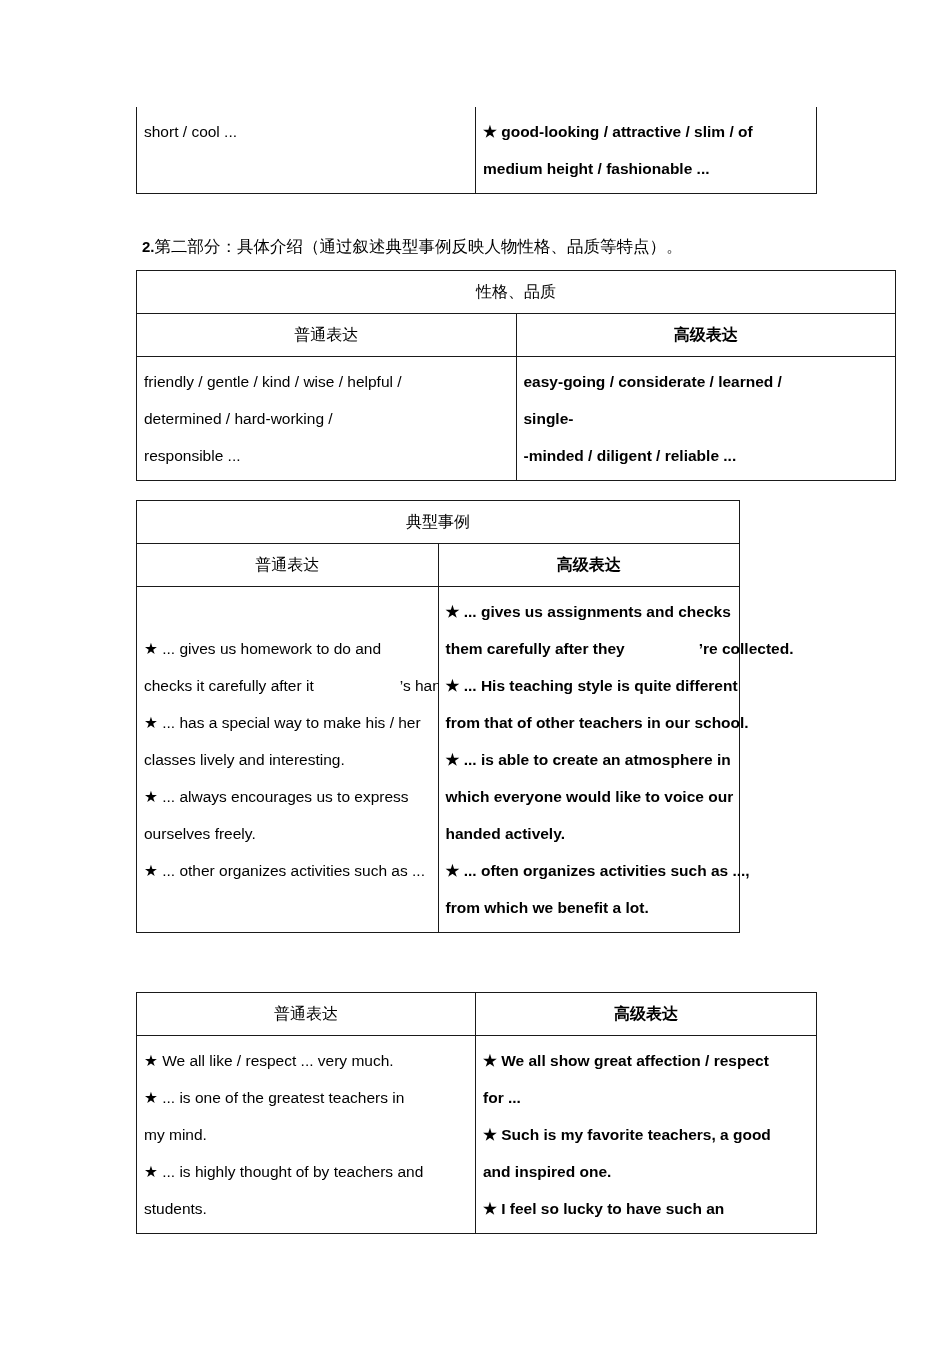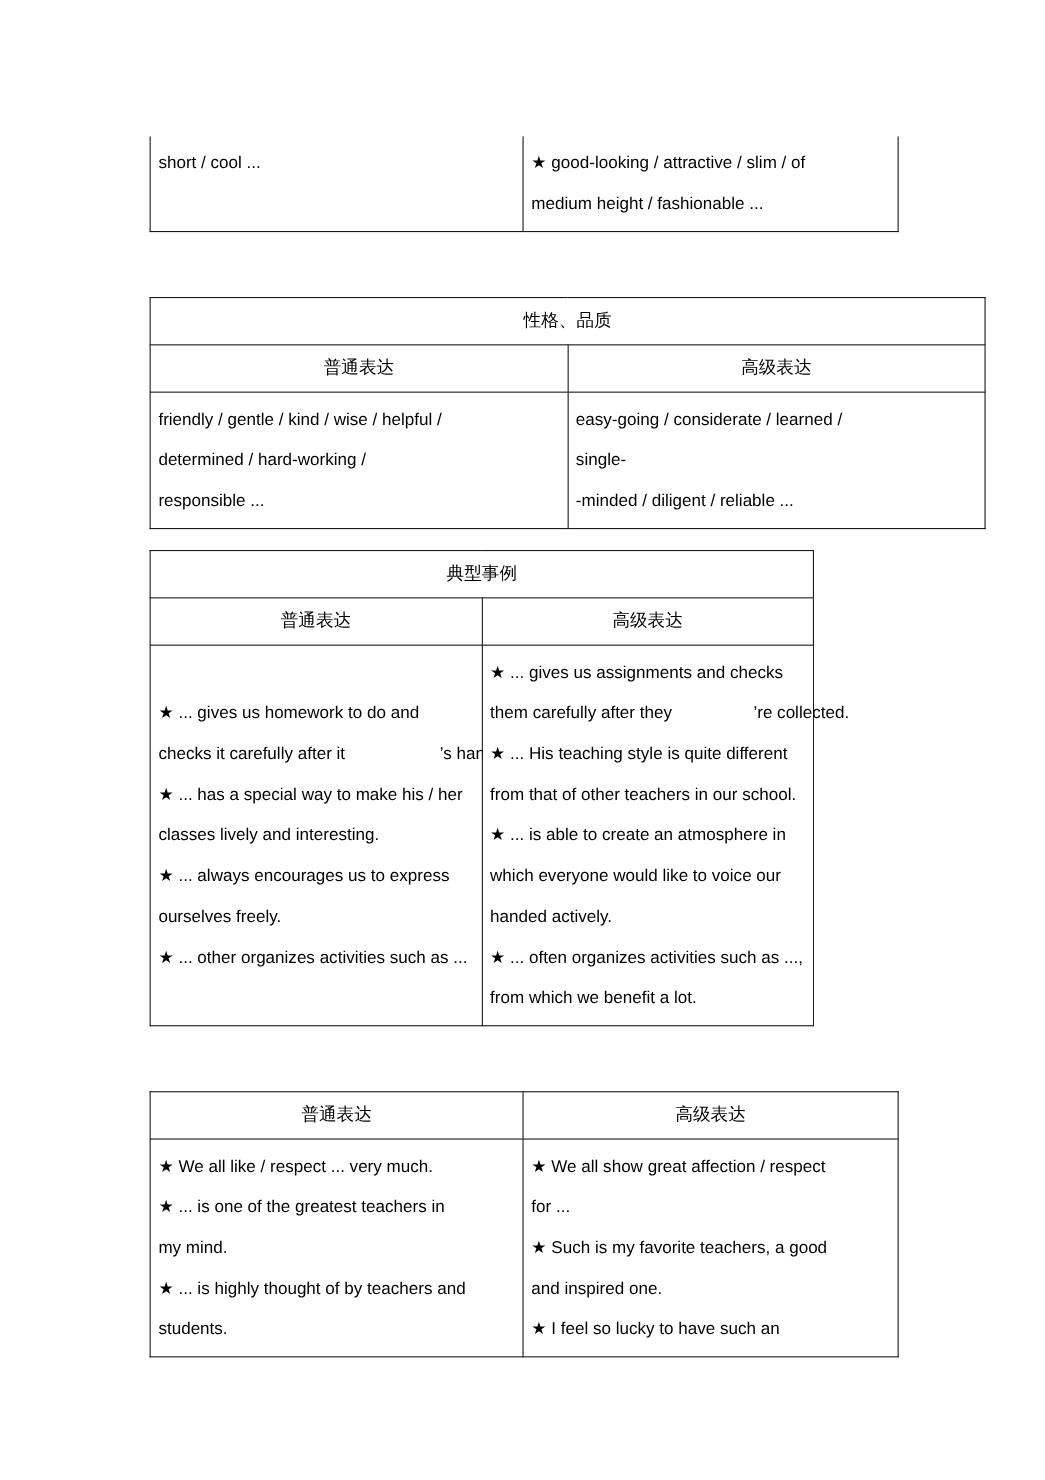"short / cool ..." #table-appearance { top: 124px -> 107px }
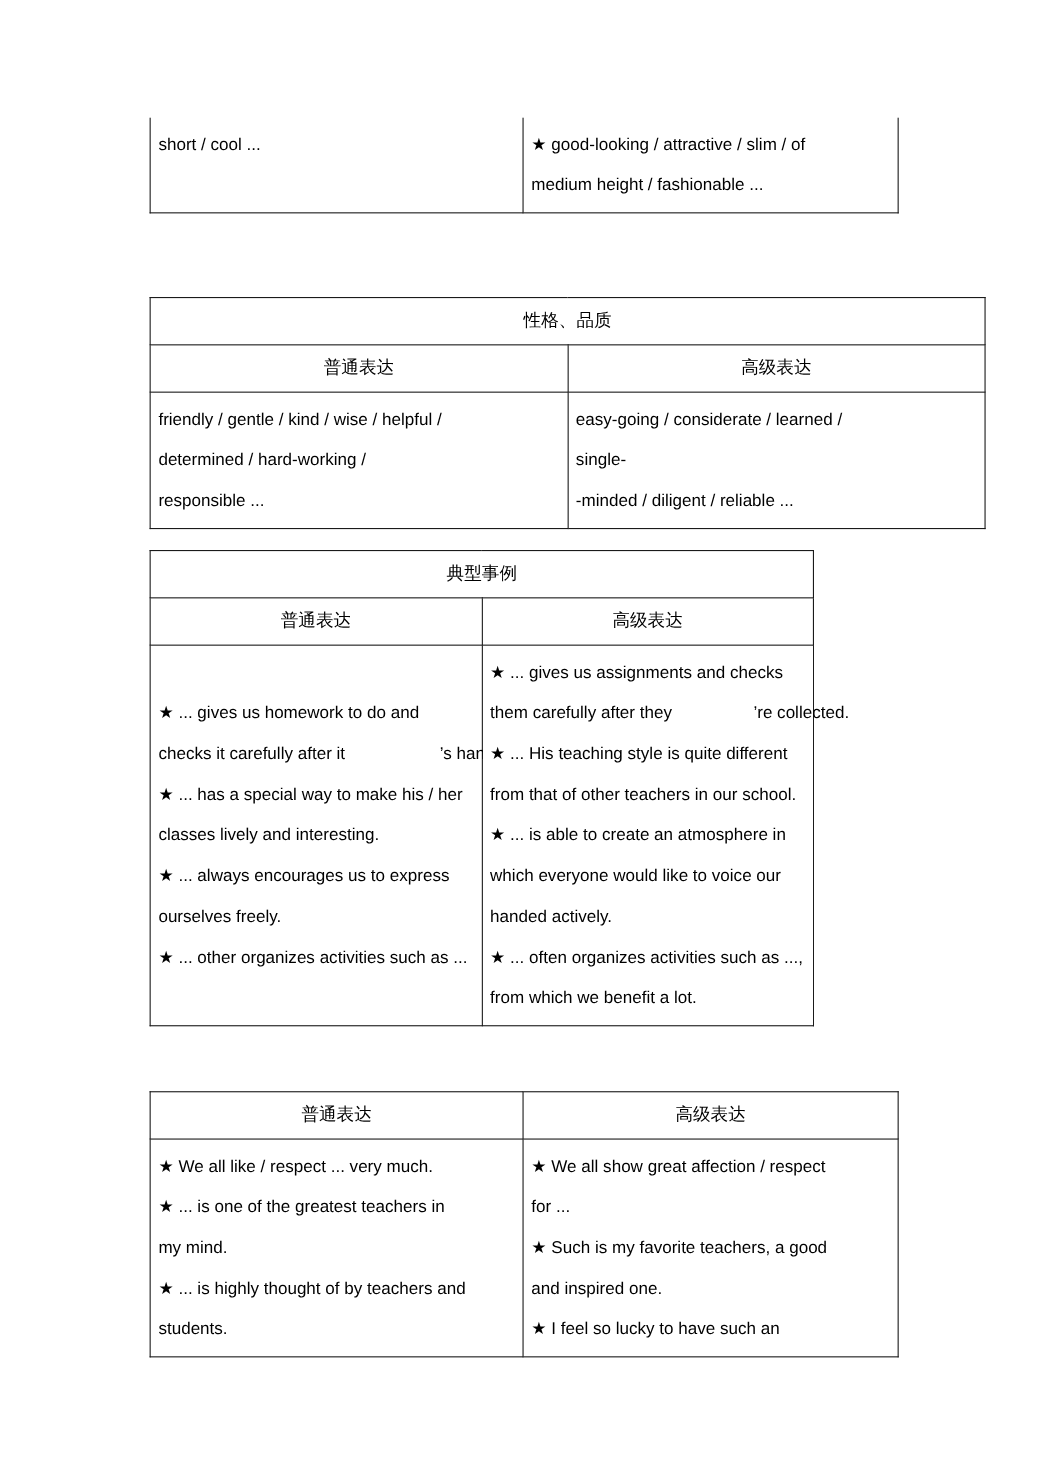"★ good-looking / attractive /" .col-b { font-weight: none -> bold }
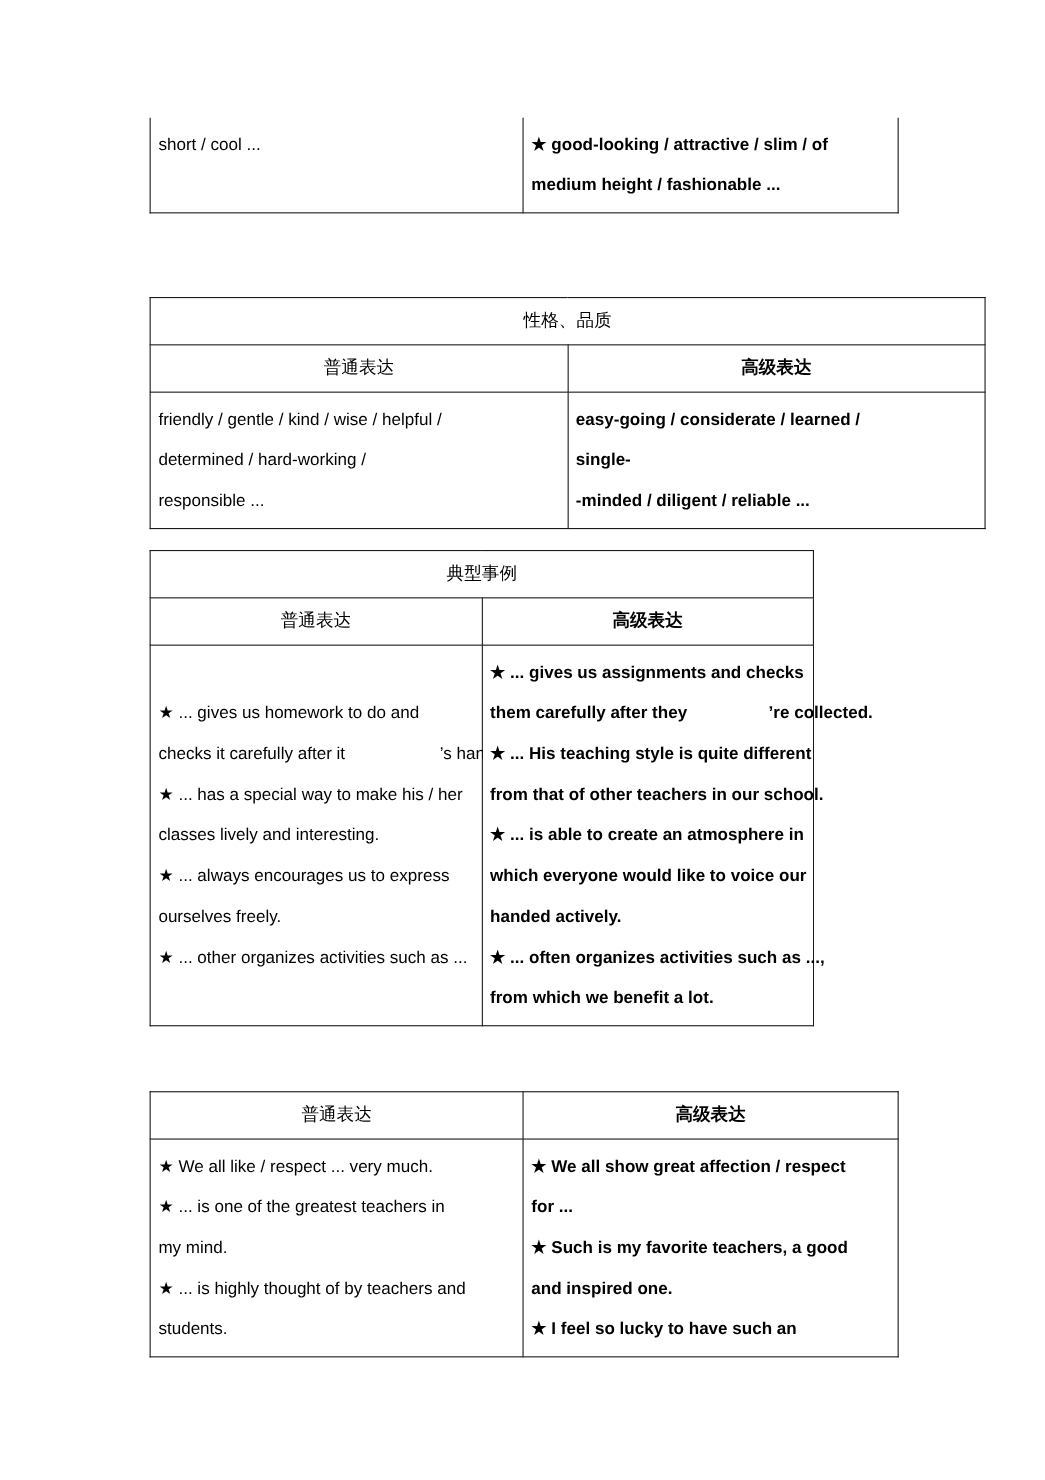"2.第二部分：具体介绍（通过叙述典型事例反映人物性格、品质等特点）。" div.sec-head { html: none -> <div> <span>2.</span><span>第二部分：具体介绍（通过叙述典型事例反映人物性格、品质等特点）。</span> </div> }
